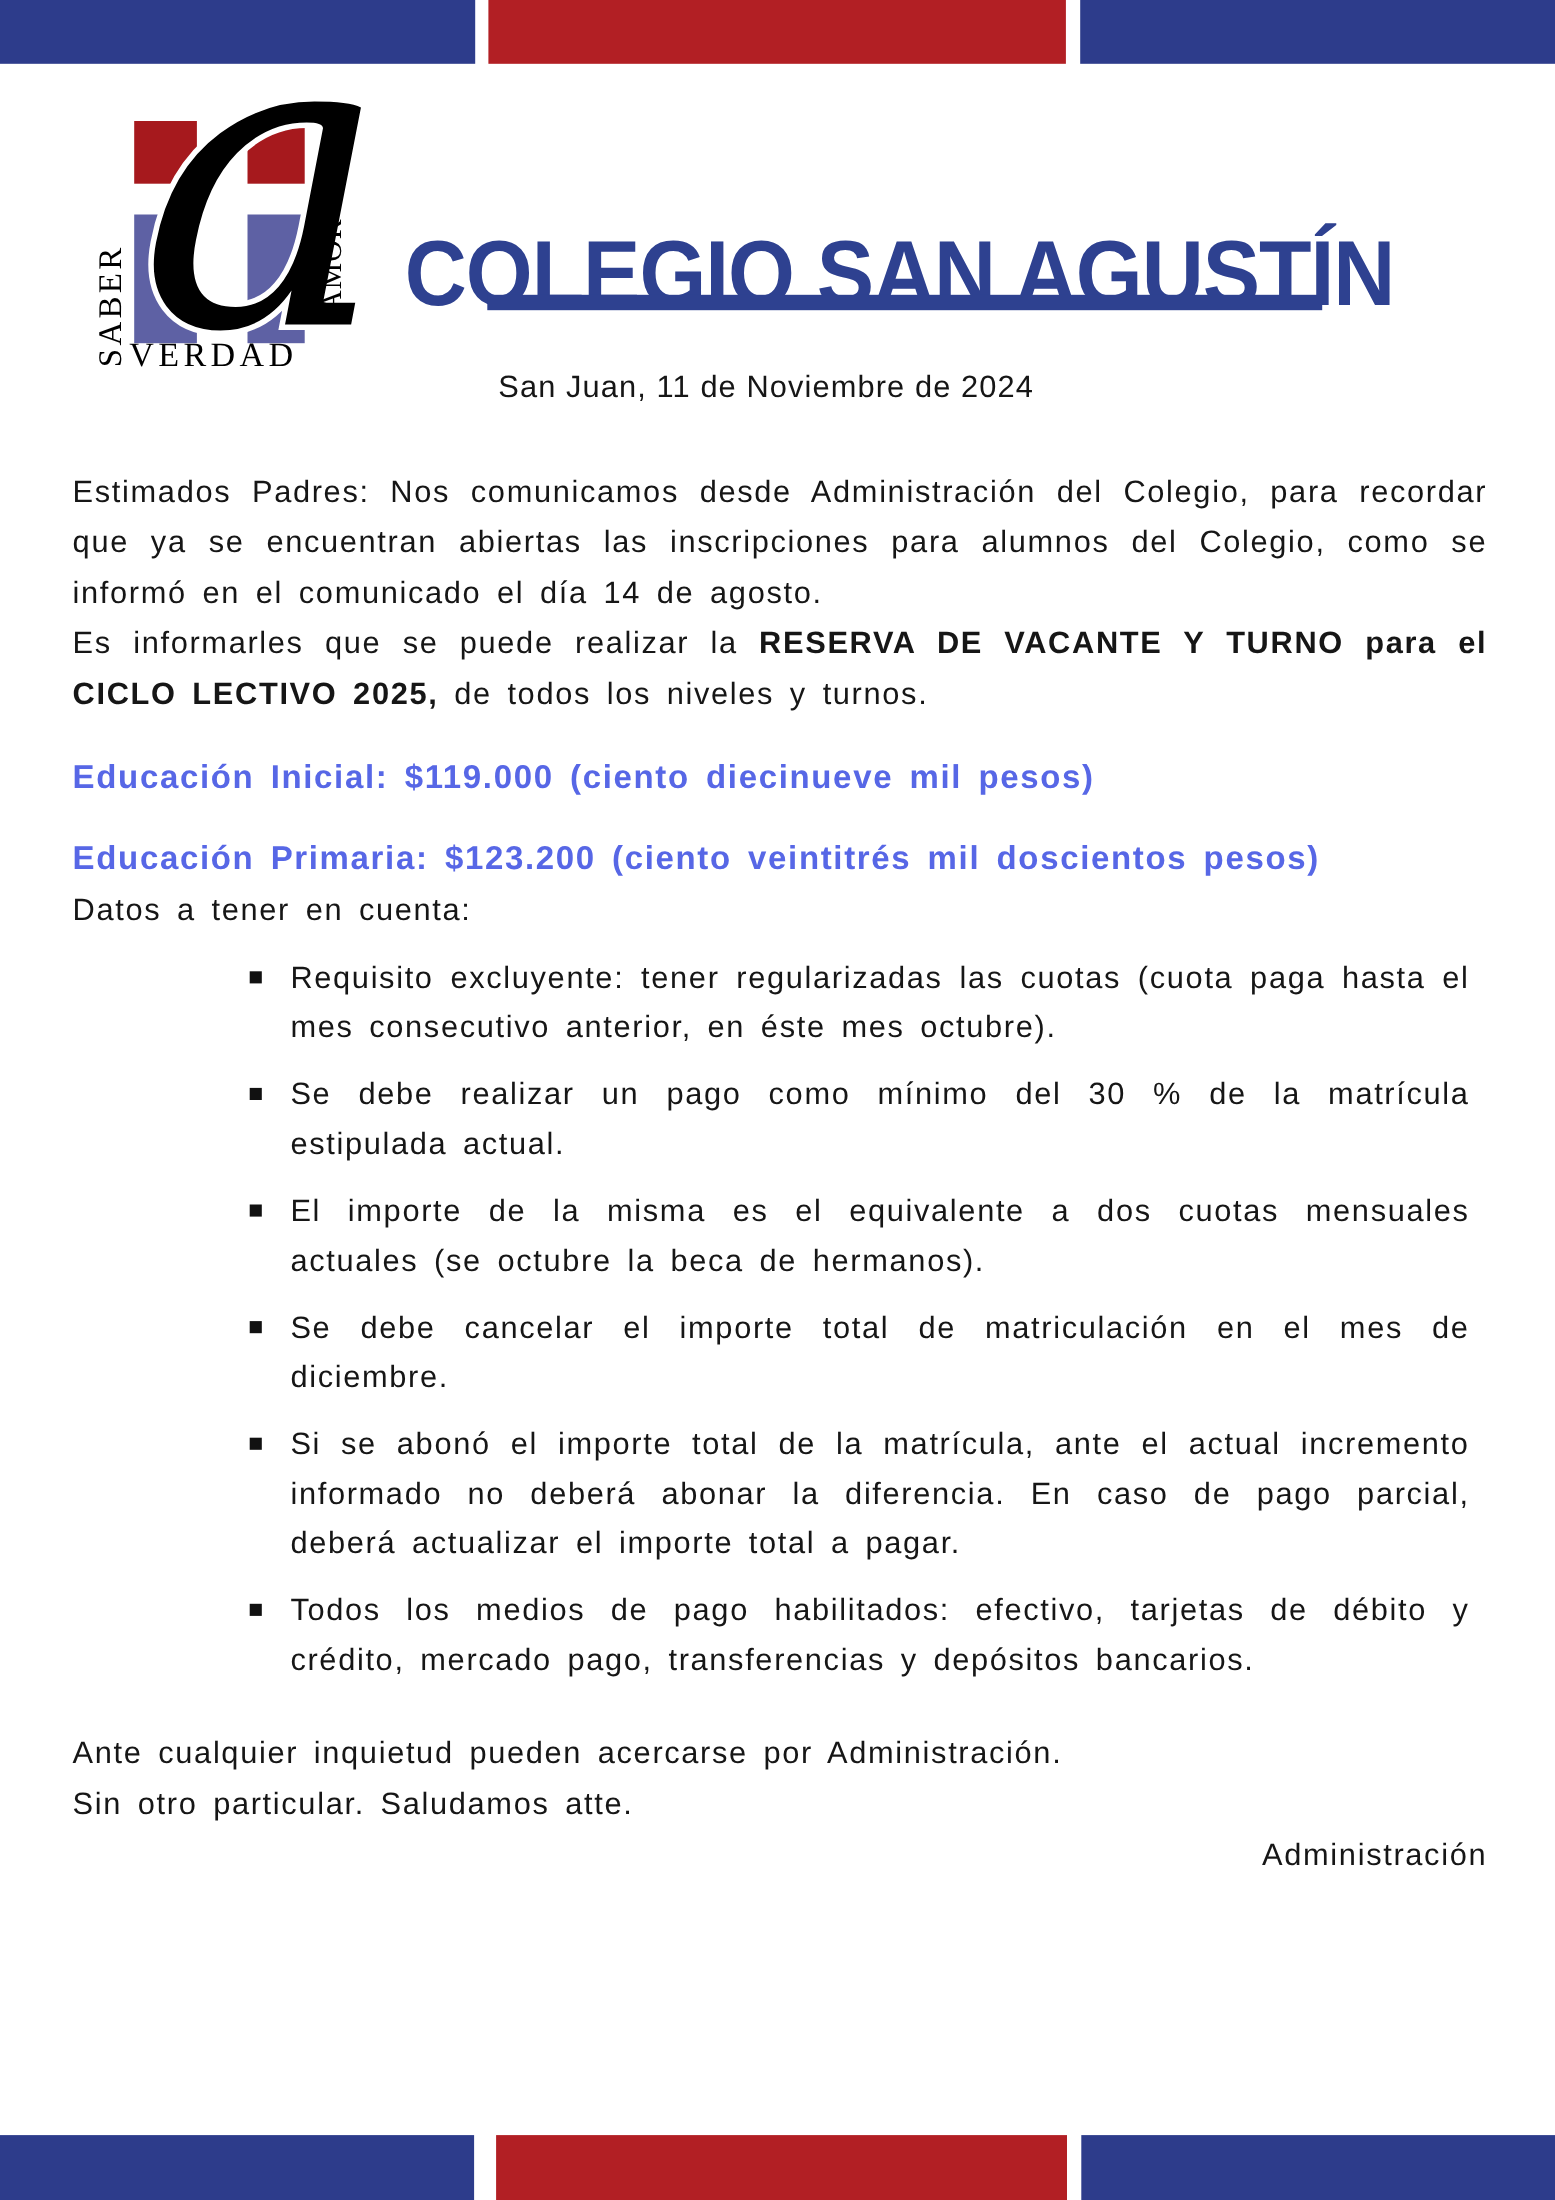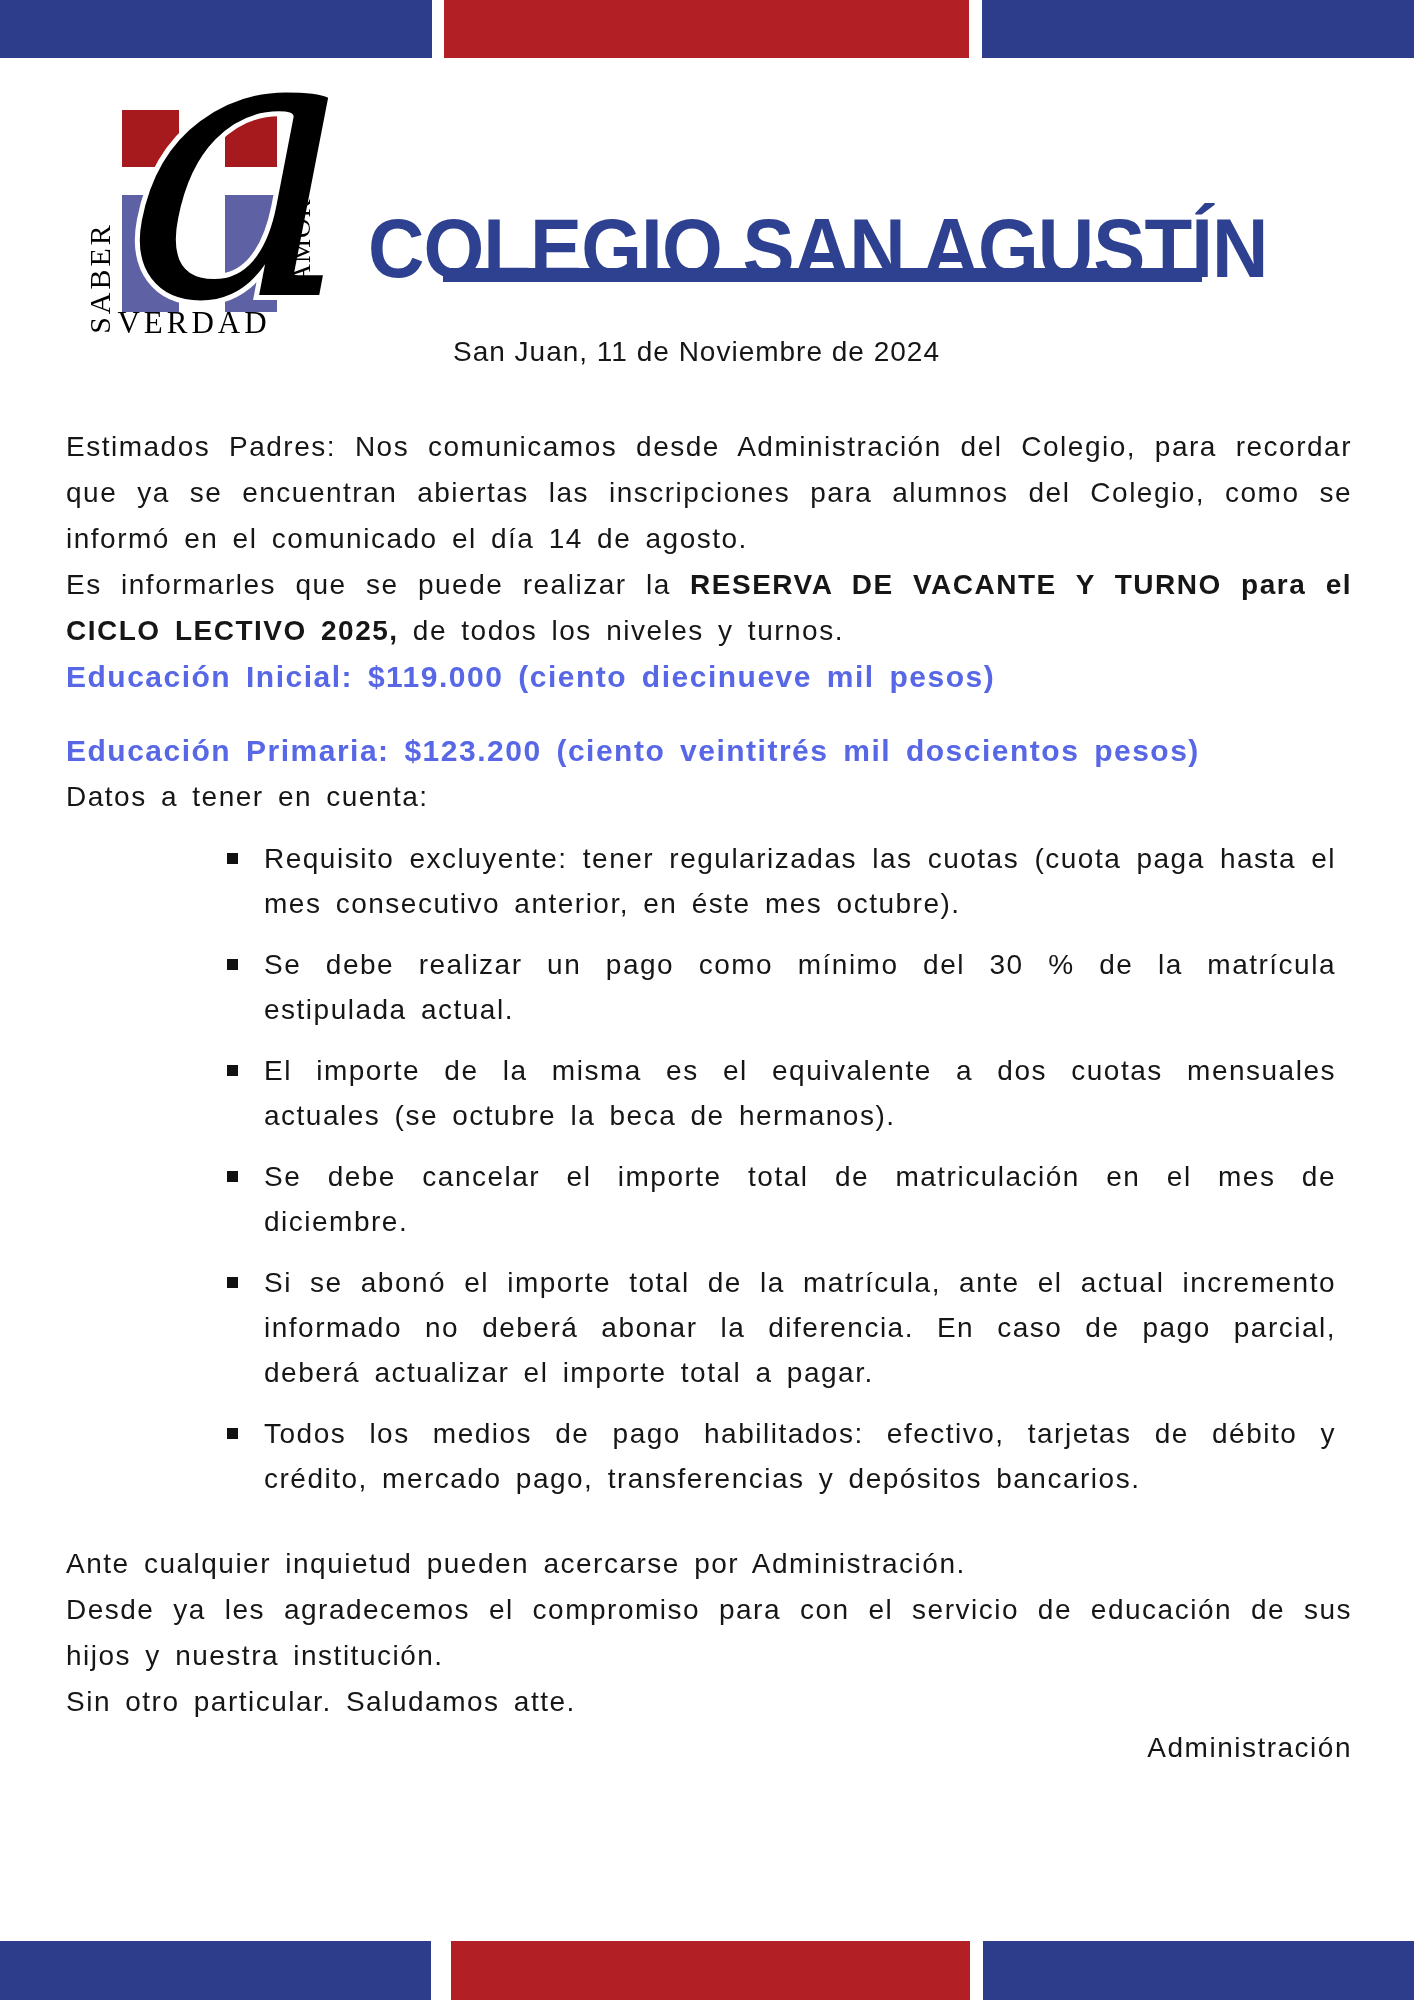"Educación Inicial: $119.000 (ciento" #price-1 { margin-top: none -> 30px }
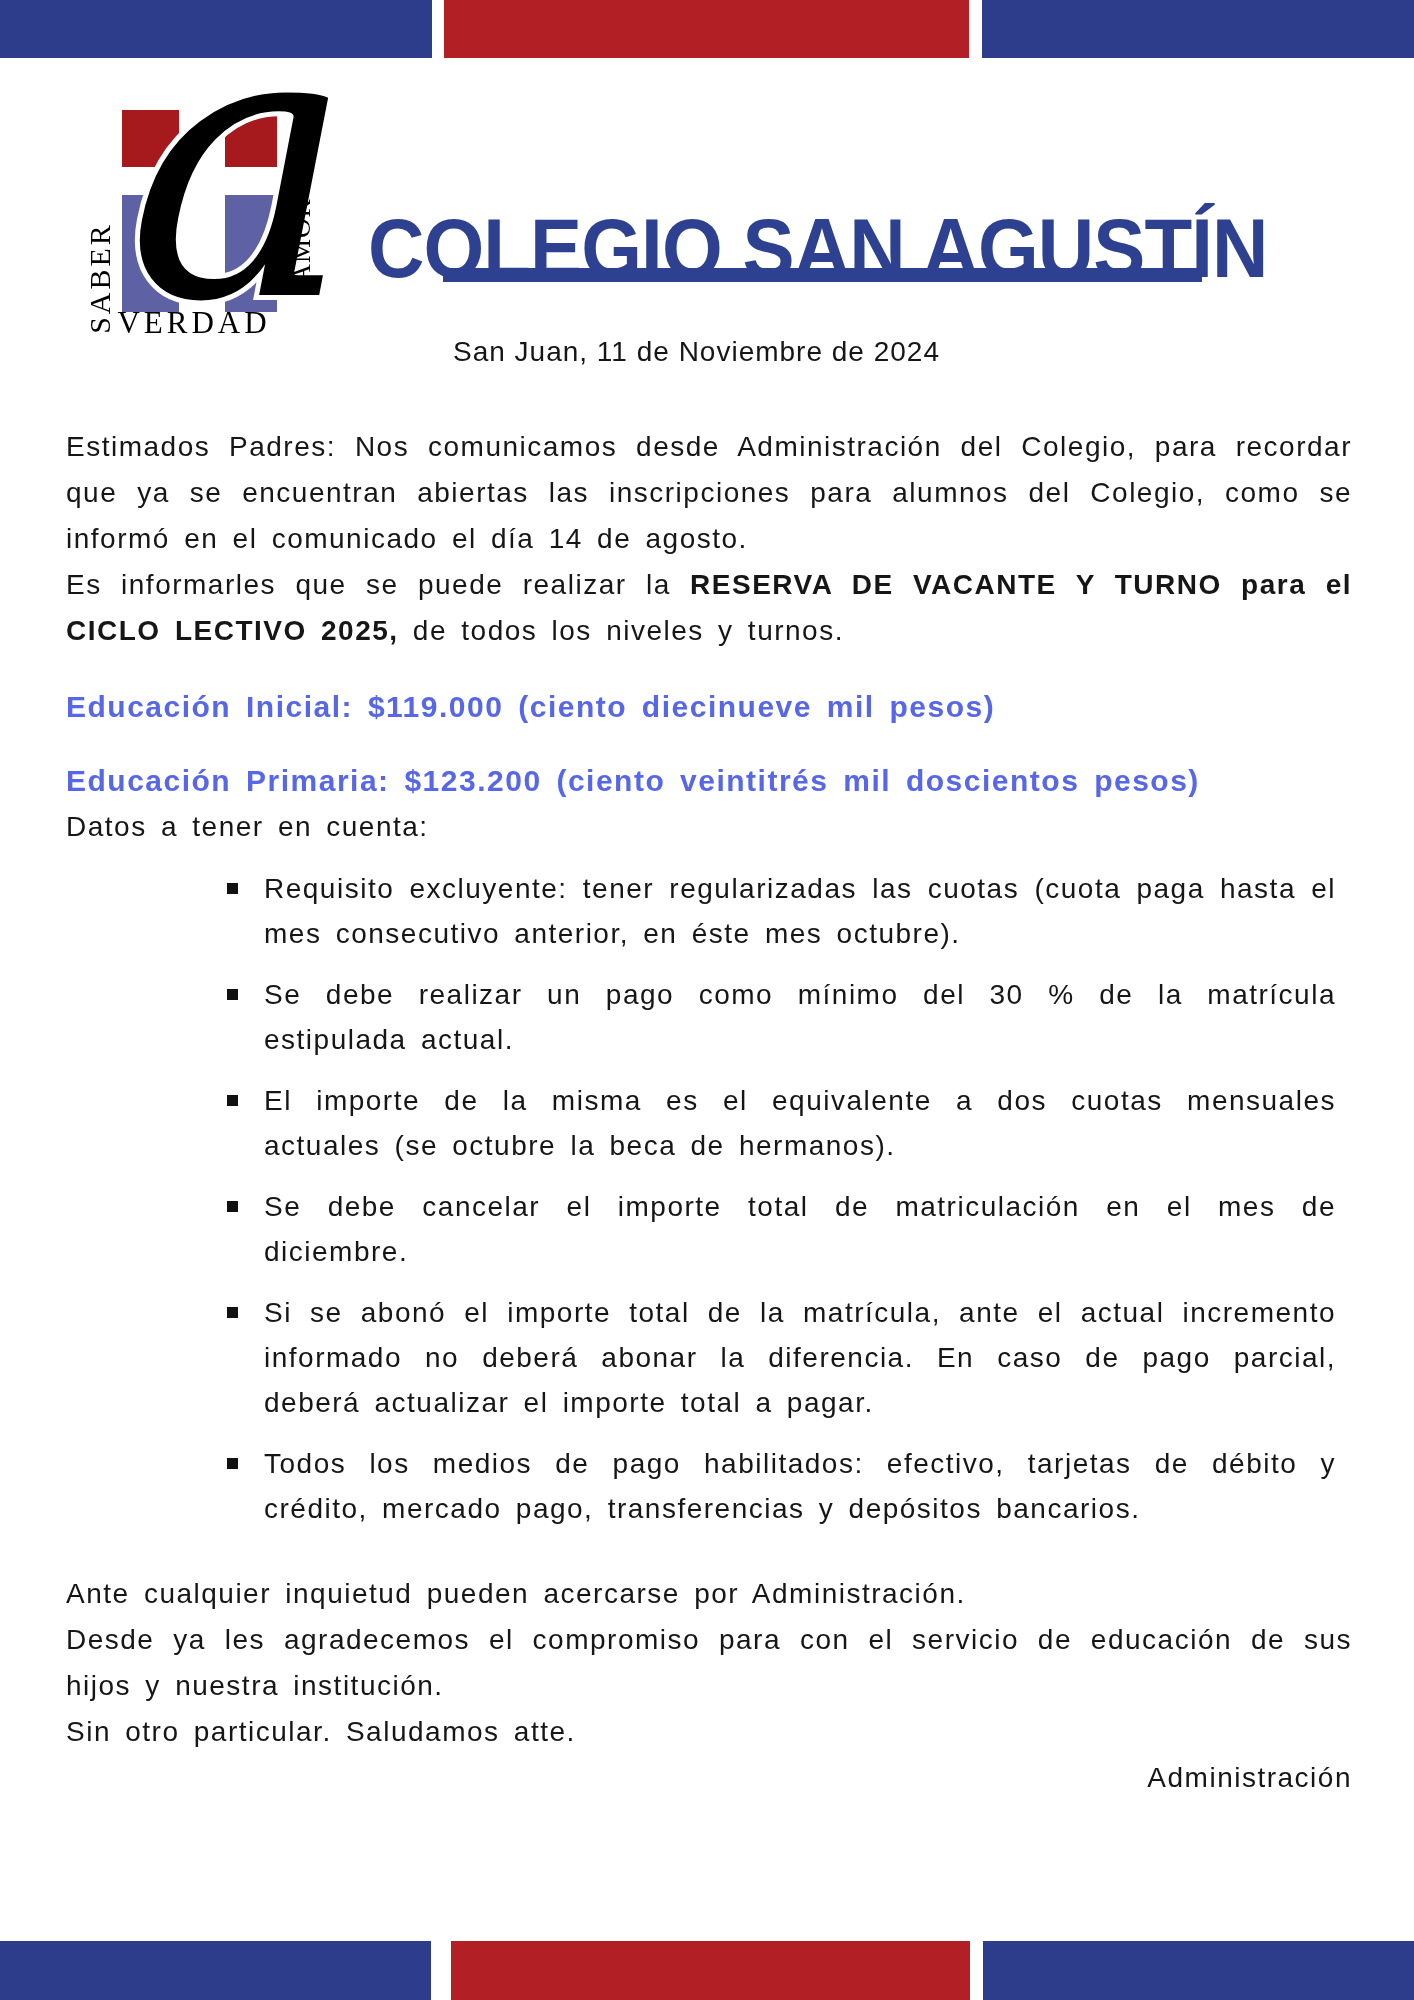"Desde ya les agradecemos el" p { html: <p>Desde ya les agradecemos el compromiso para con el servicio de educación de sus hijos y nuestra institución.</p> -> none }
